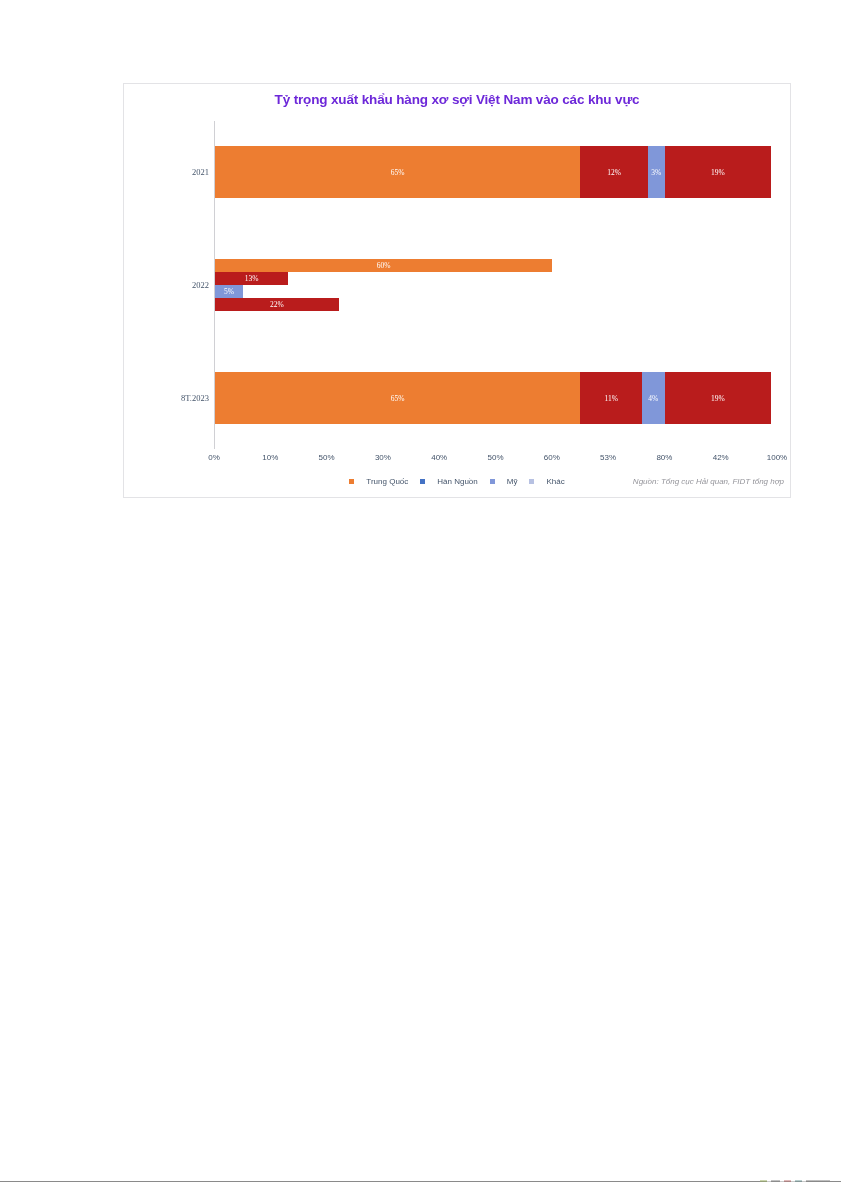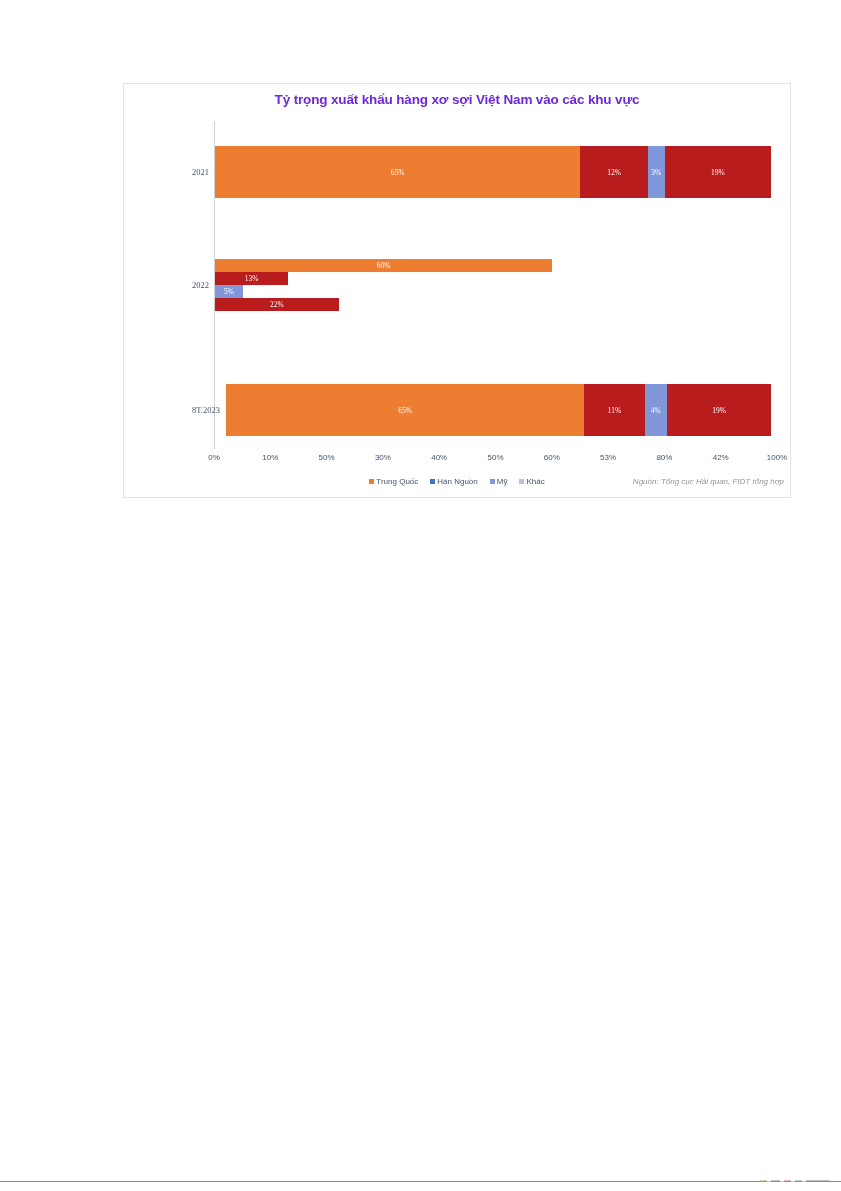"8T.2023" .bar-row.r2 { margin-left: 11px -> none; top: 263px -> 251px }
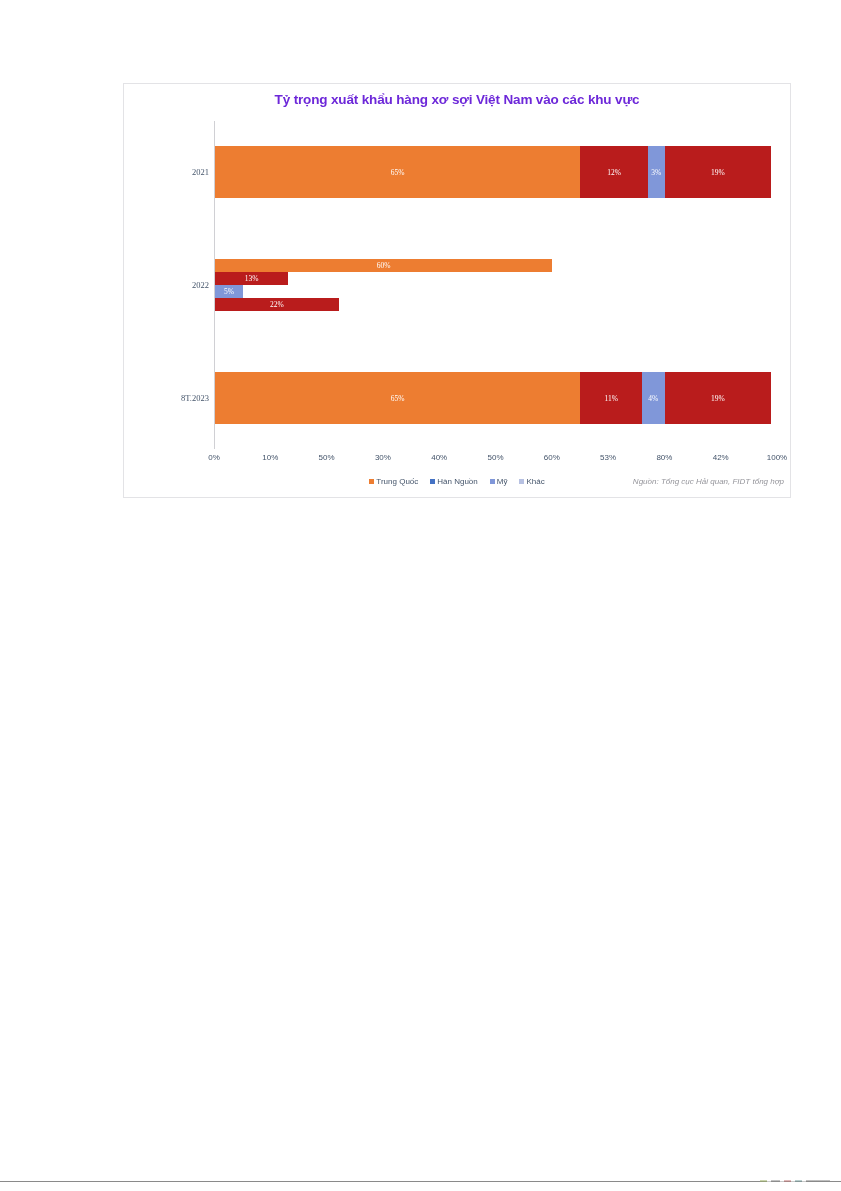"Trung Quốc" .legend-item { gap: 2px -> 12px }
